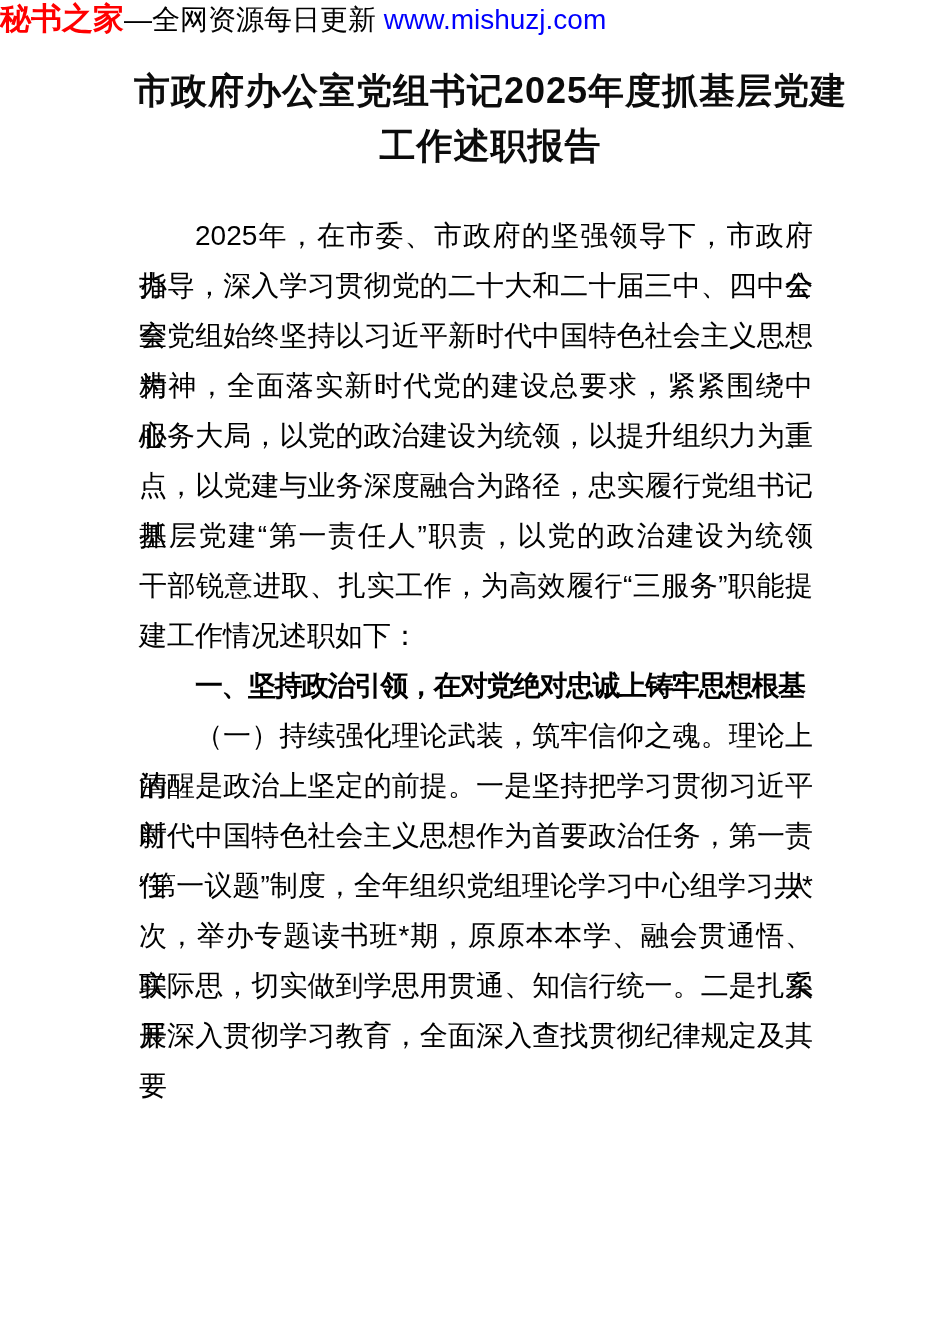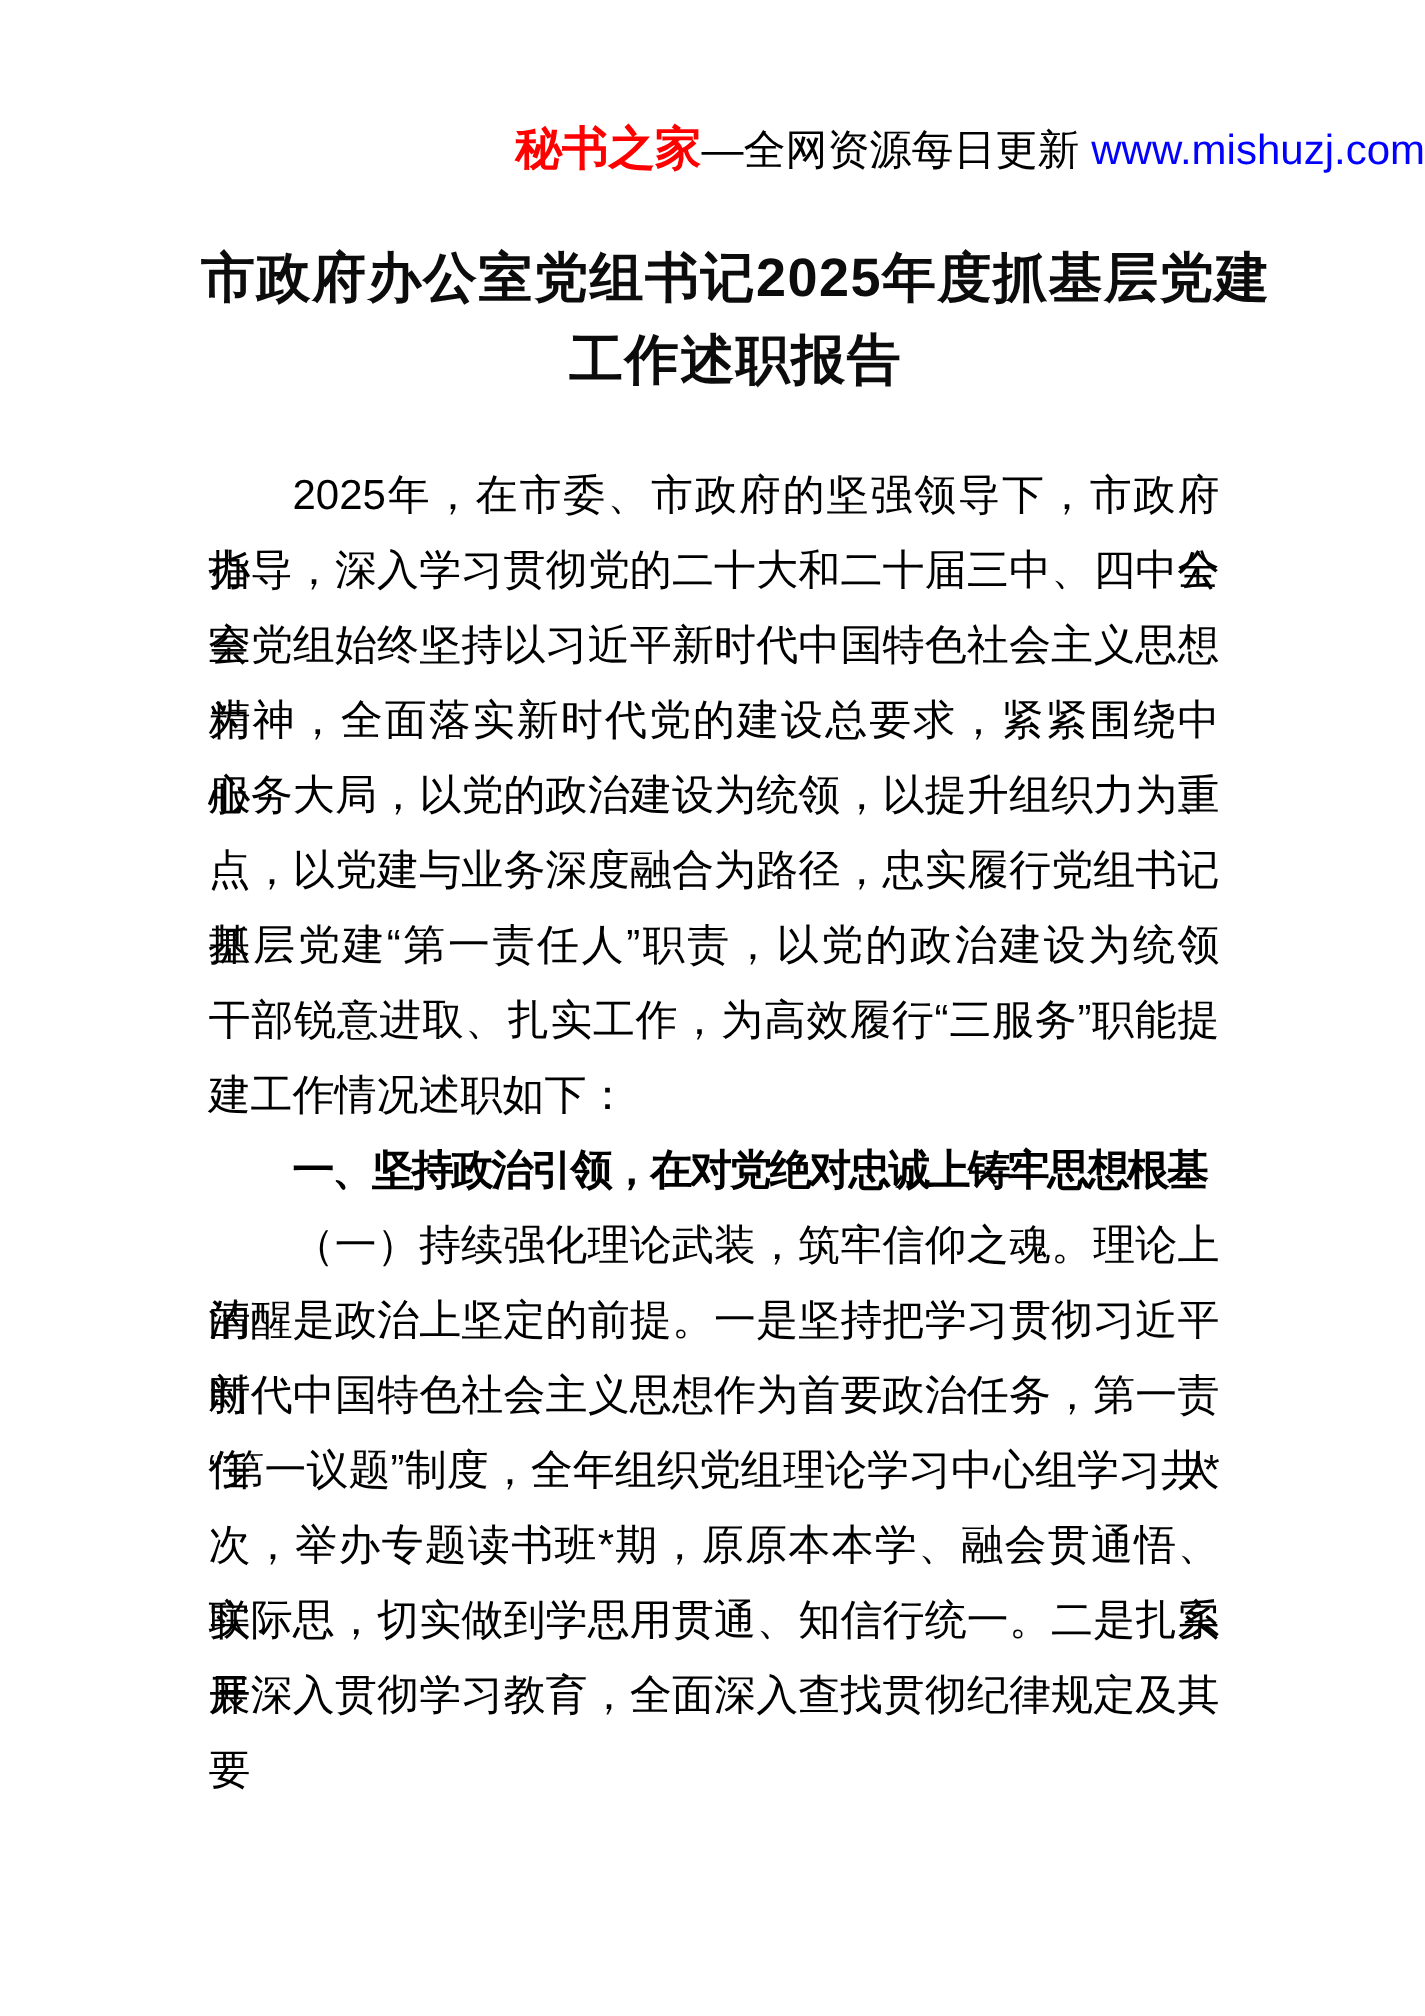"秘书之家—全网资源每日更新 www.mishuzj.com" .site-header { padding-top: 80px -> none; text-align: right -> left }
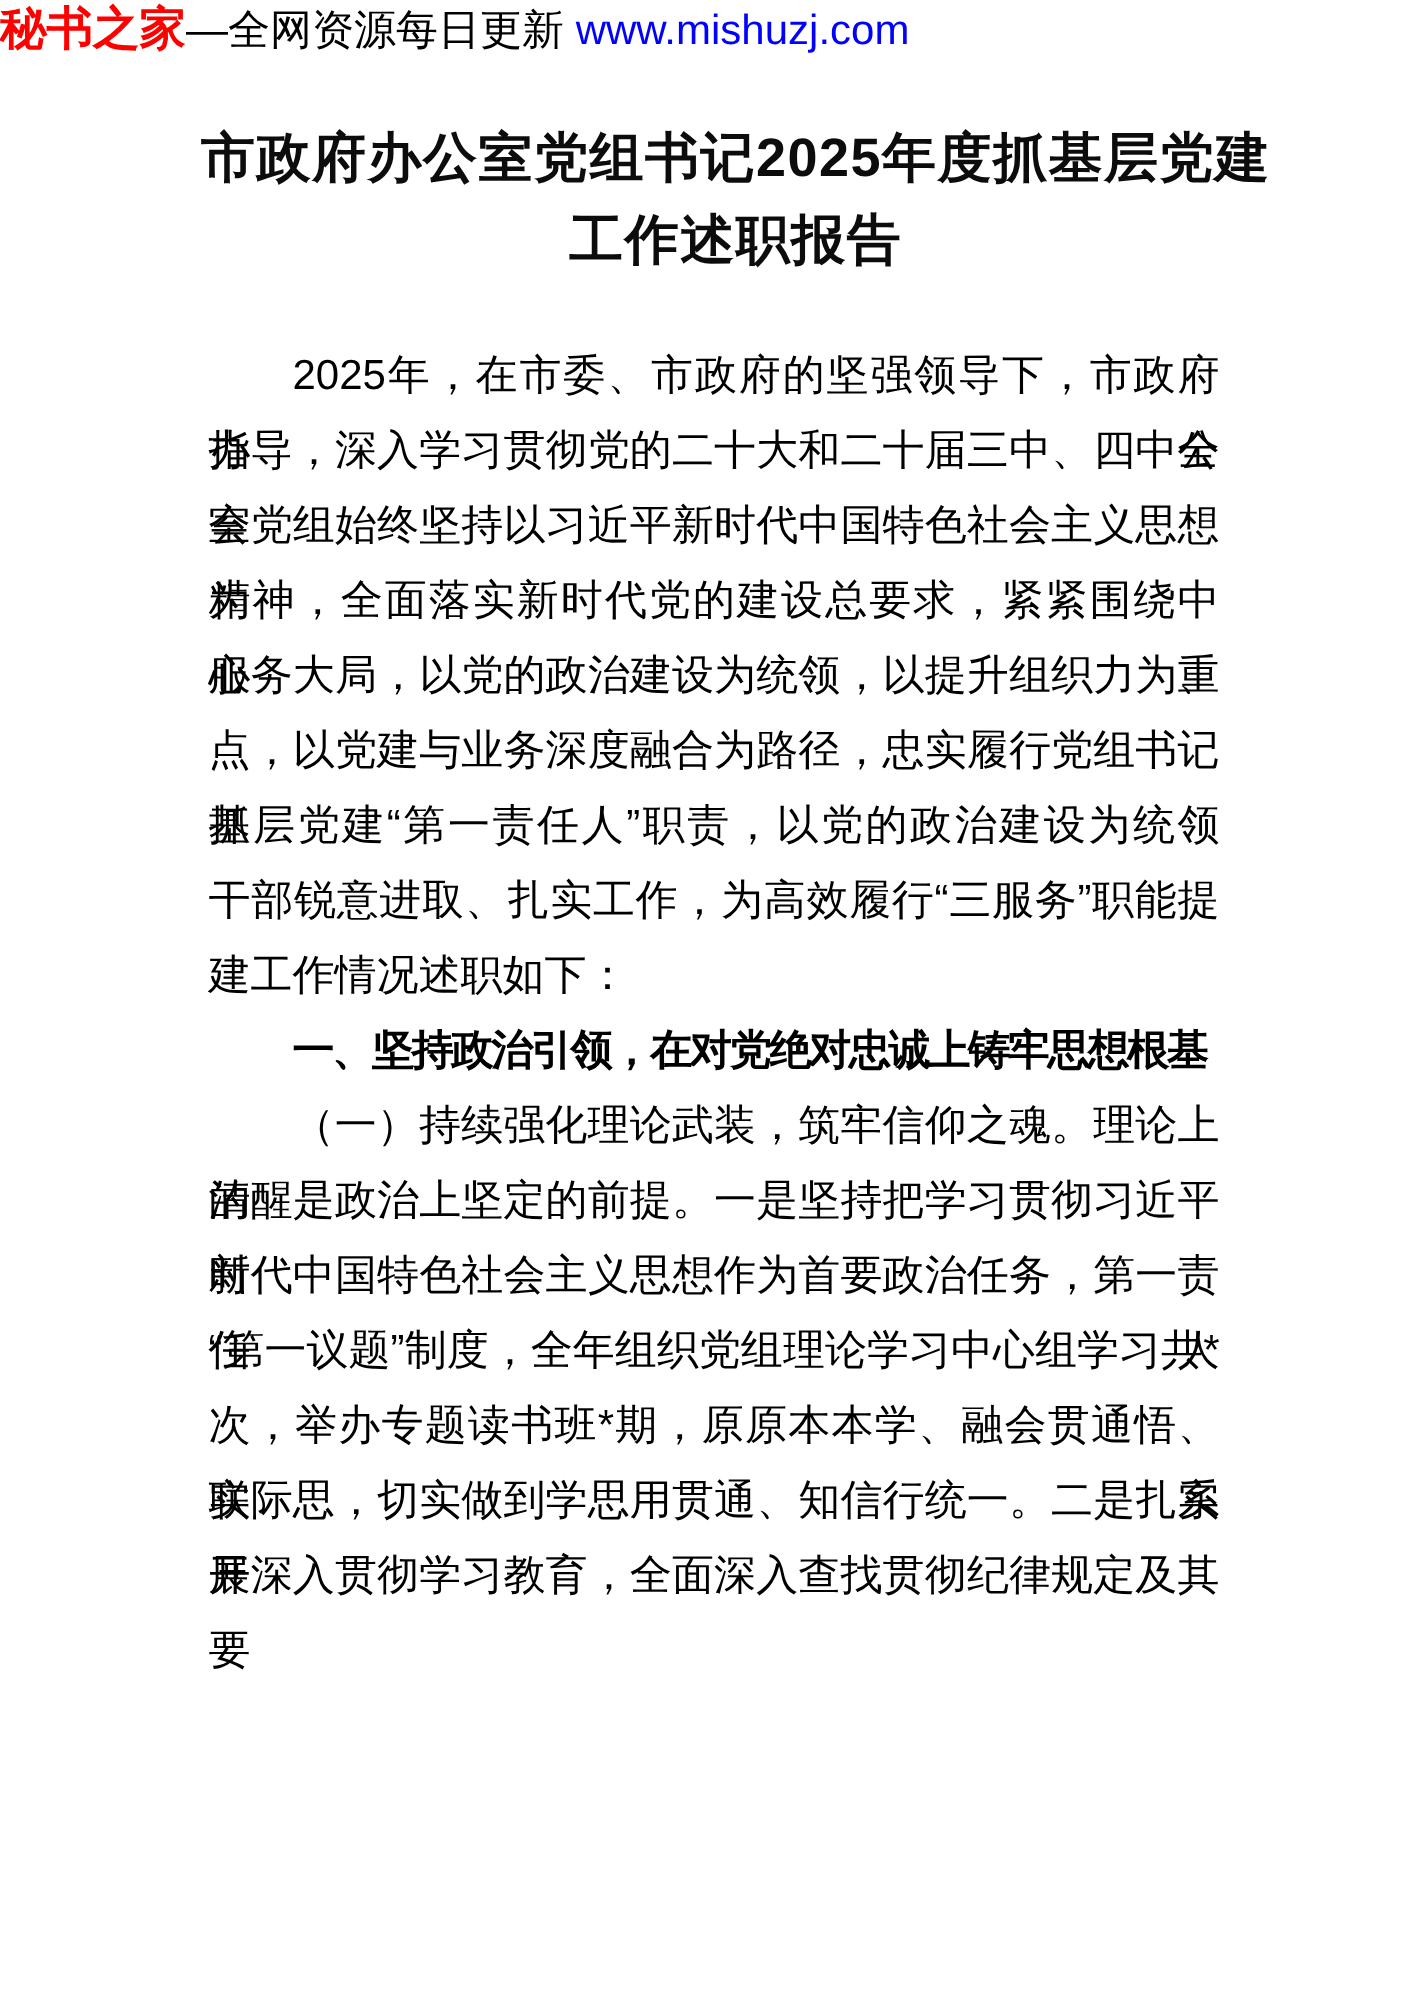"市政府办公室党组书记2025年度抓基层党建" .doc-title { margin-top: 38px -> 24px }
